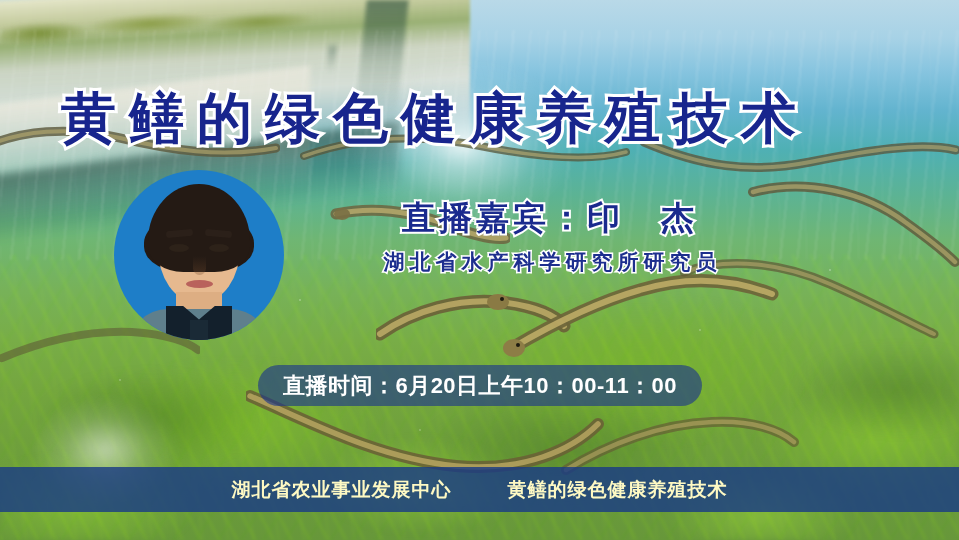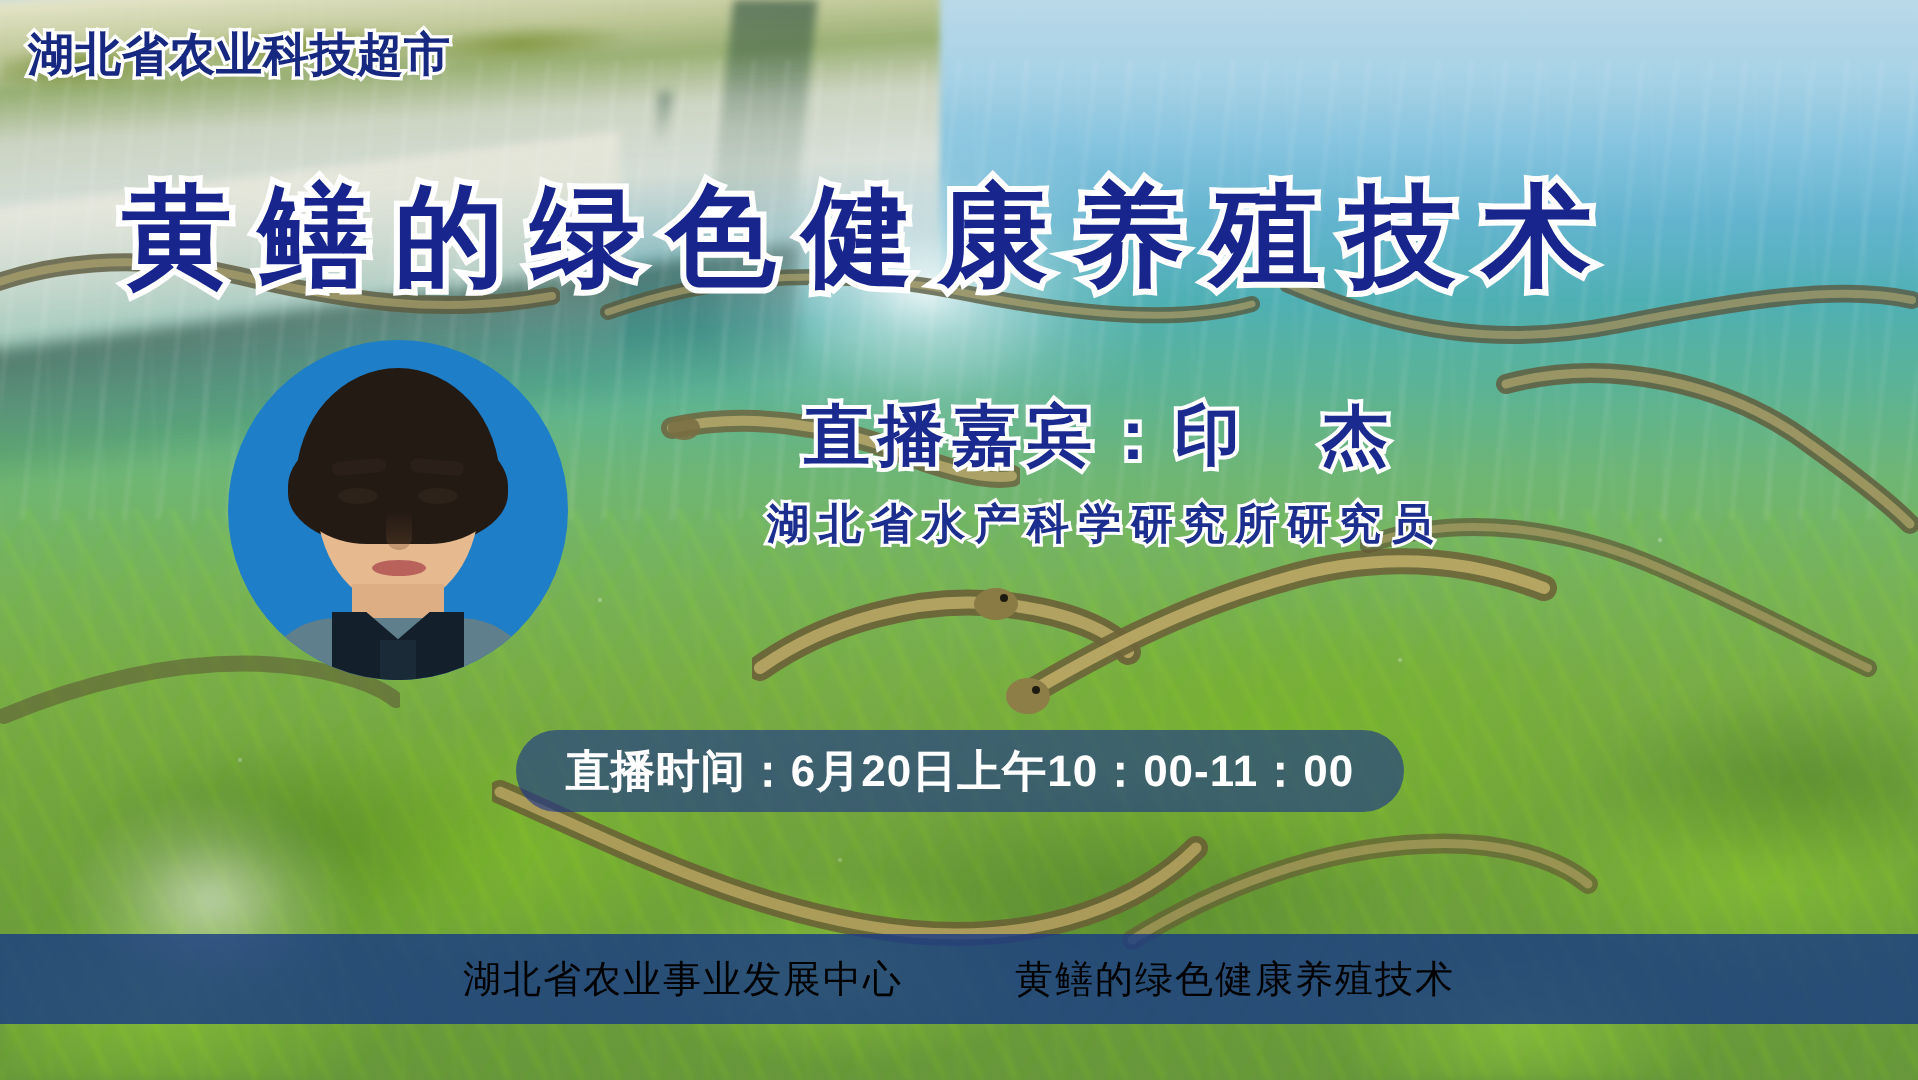"湖北省农业科技超市" div { html: <div>湖北省农业科技超市</div> -> none }
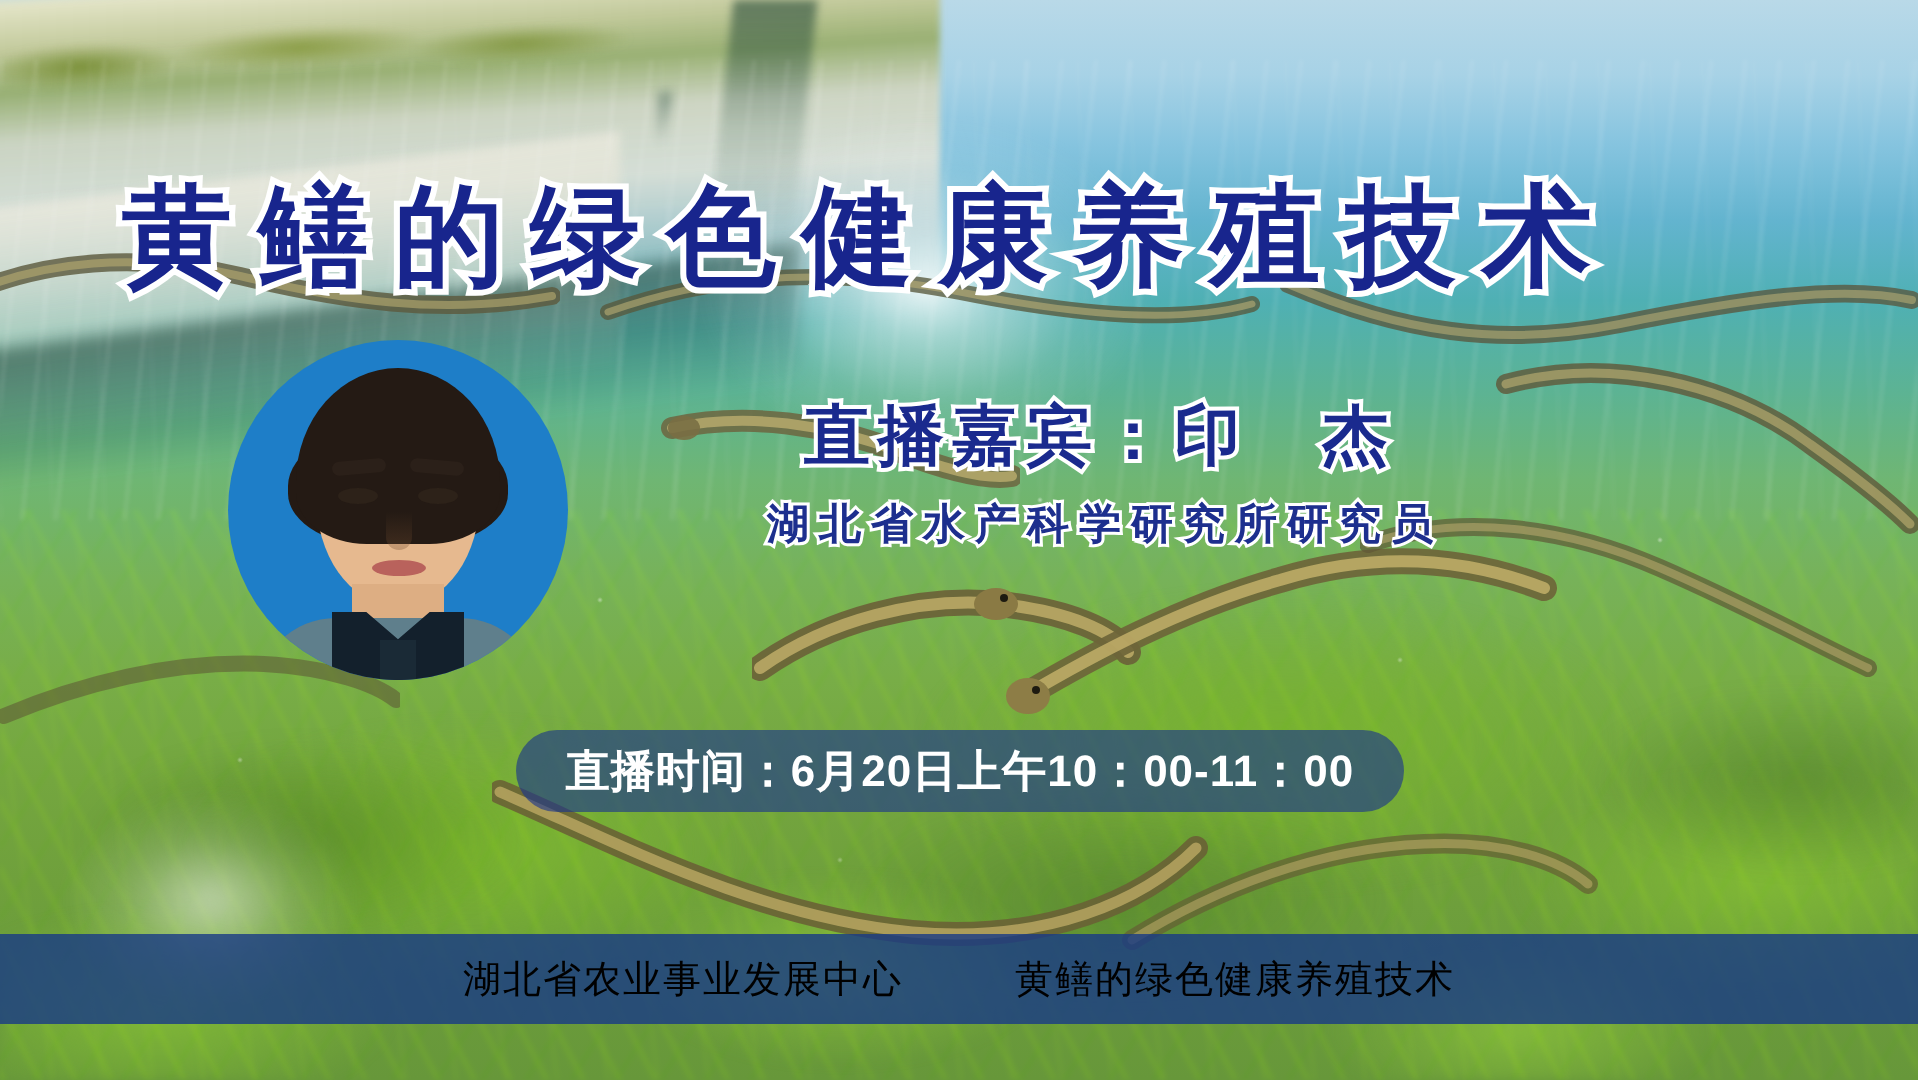"湖北省农业事业发展中心" #bottom-bar .org { color: #000000 -> #fef9c3; font-weight: normal -> bold }
